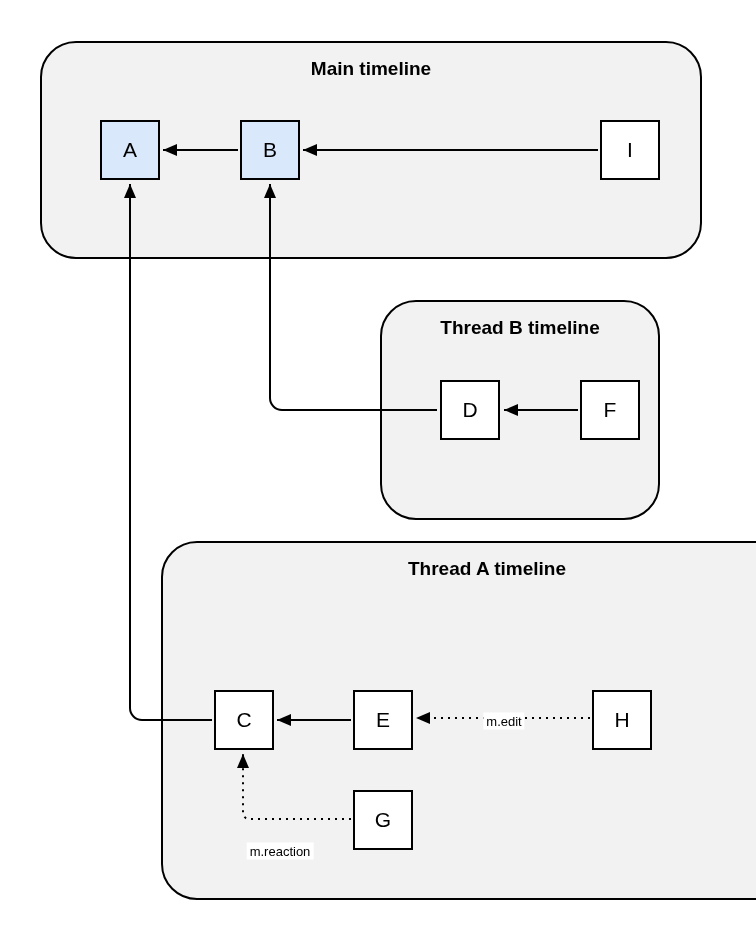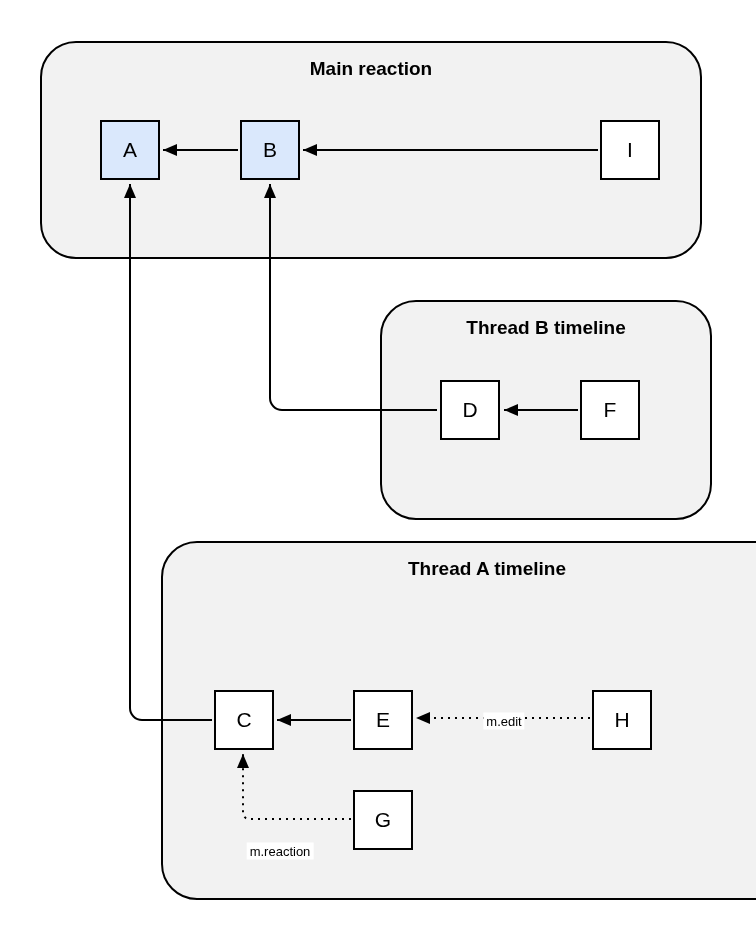"Main reaction" div.container-title { text: reaction -> timeline }
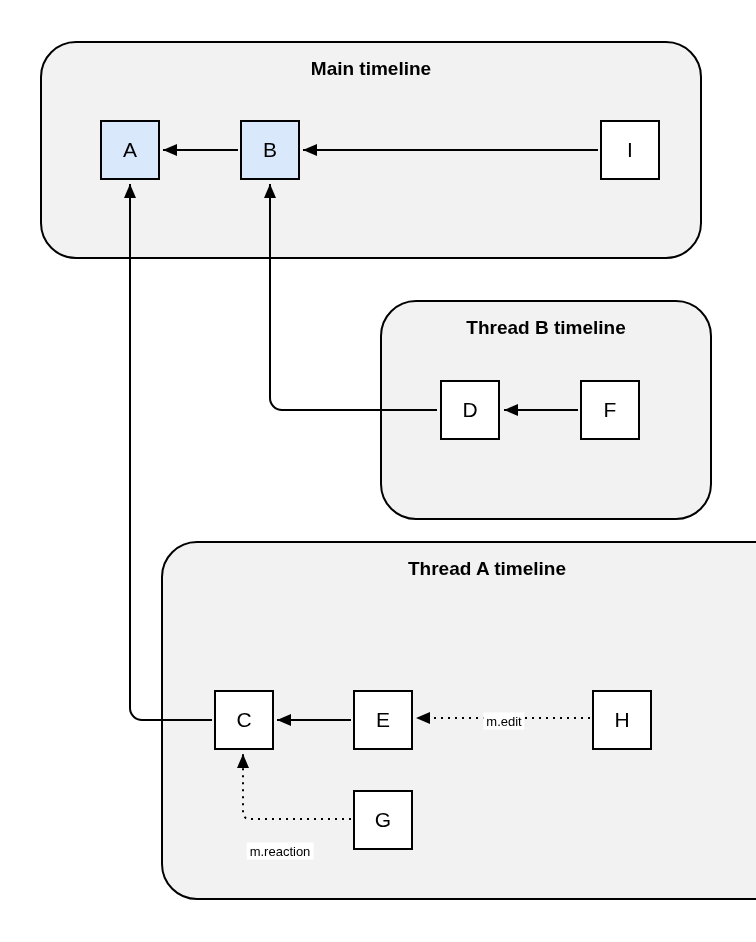"Thread B timeline" #c-threadb { width: 332px -> 280px }
